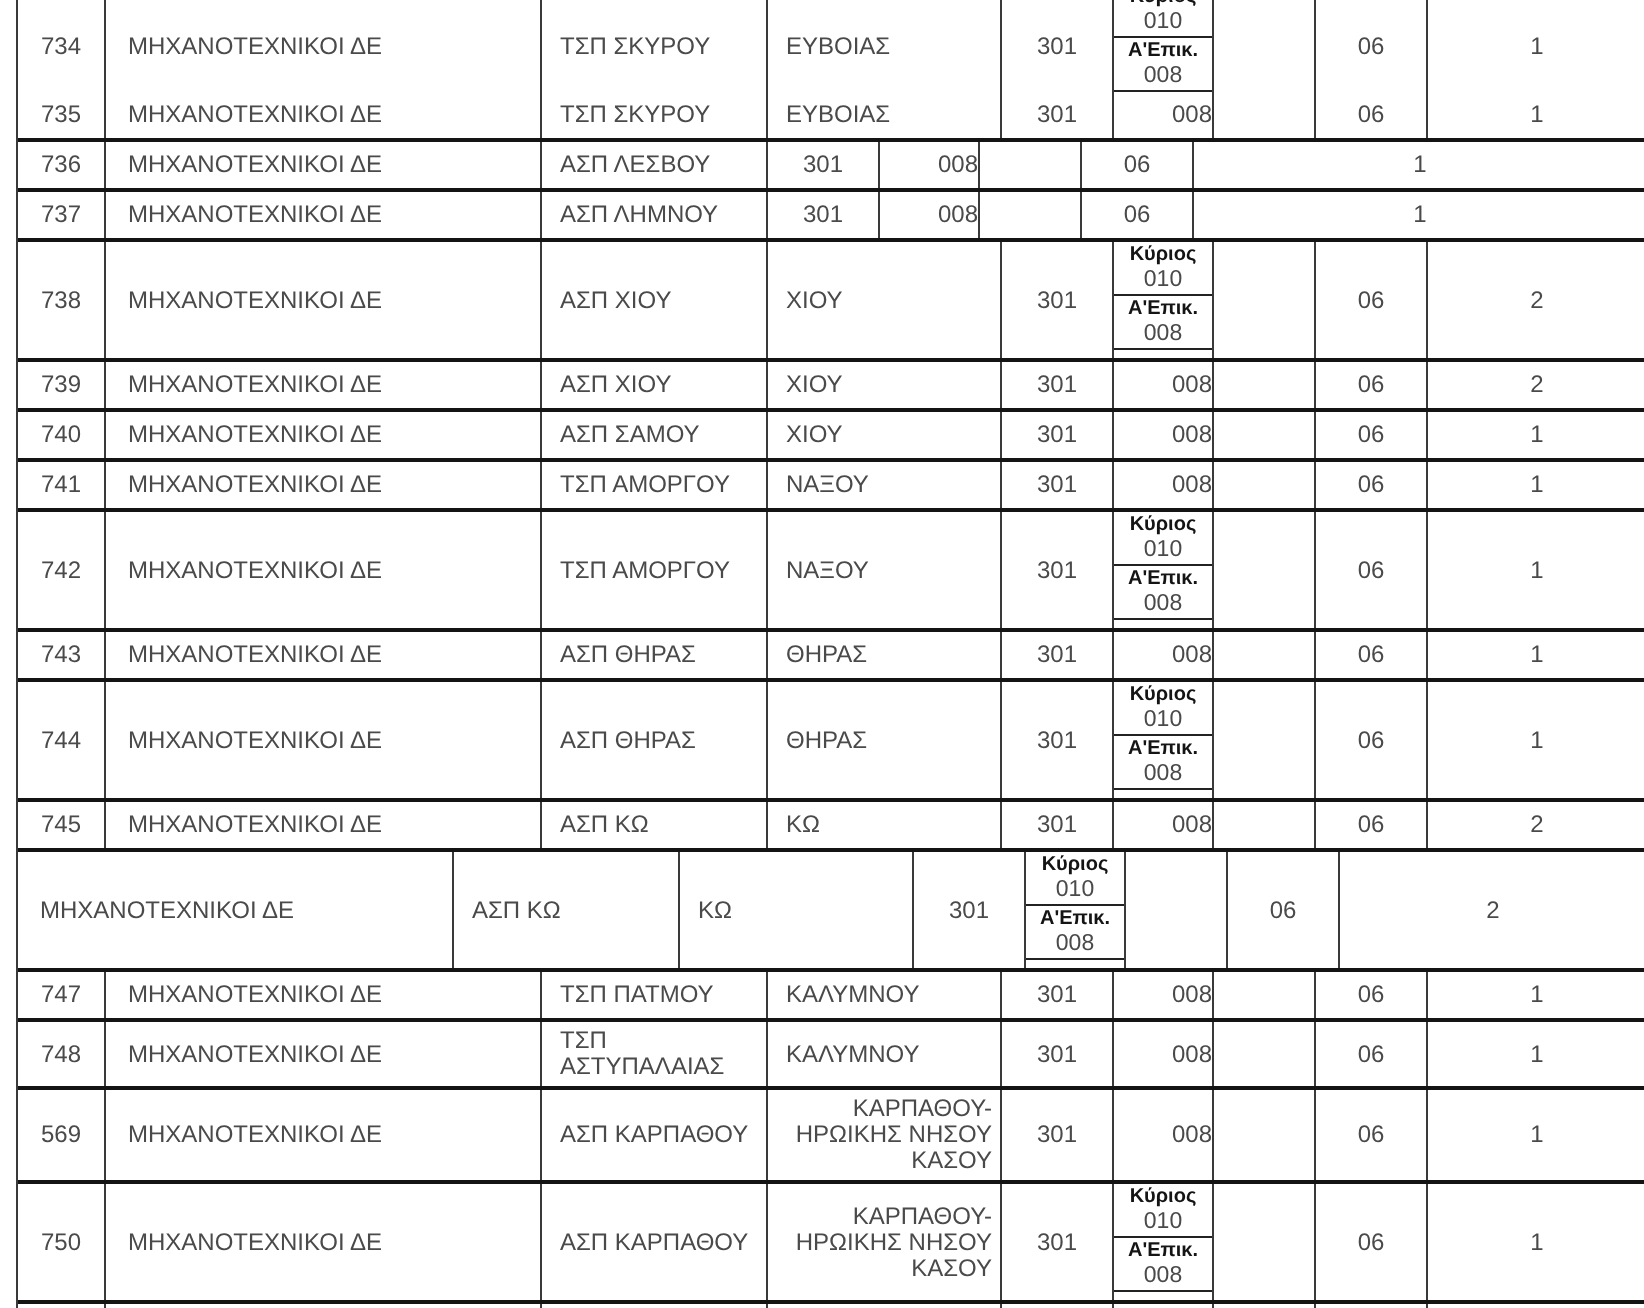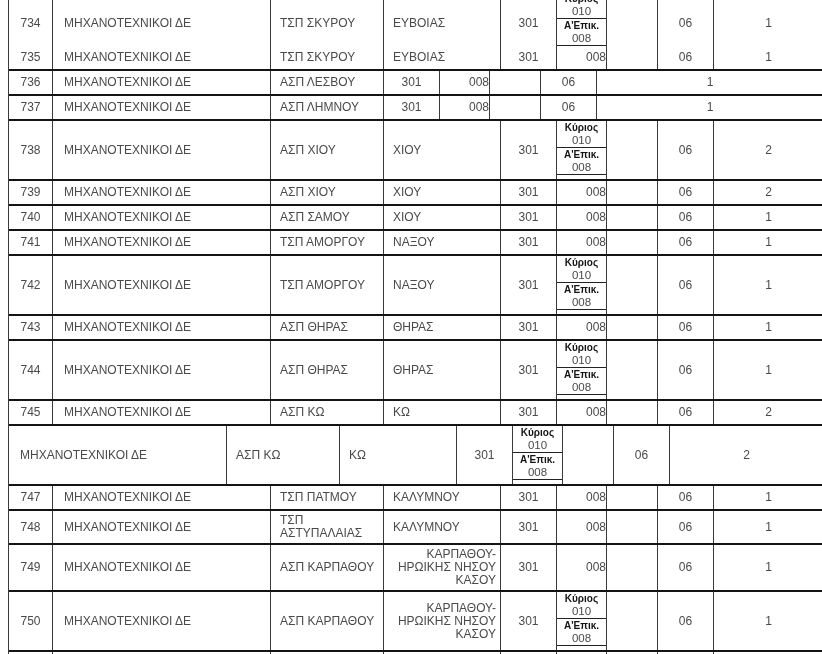"749" div.cell { text: 749 -> 569 }
